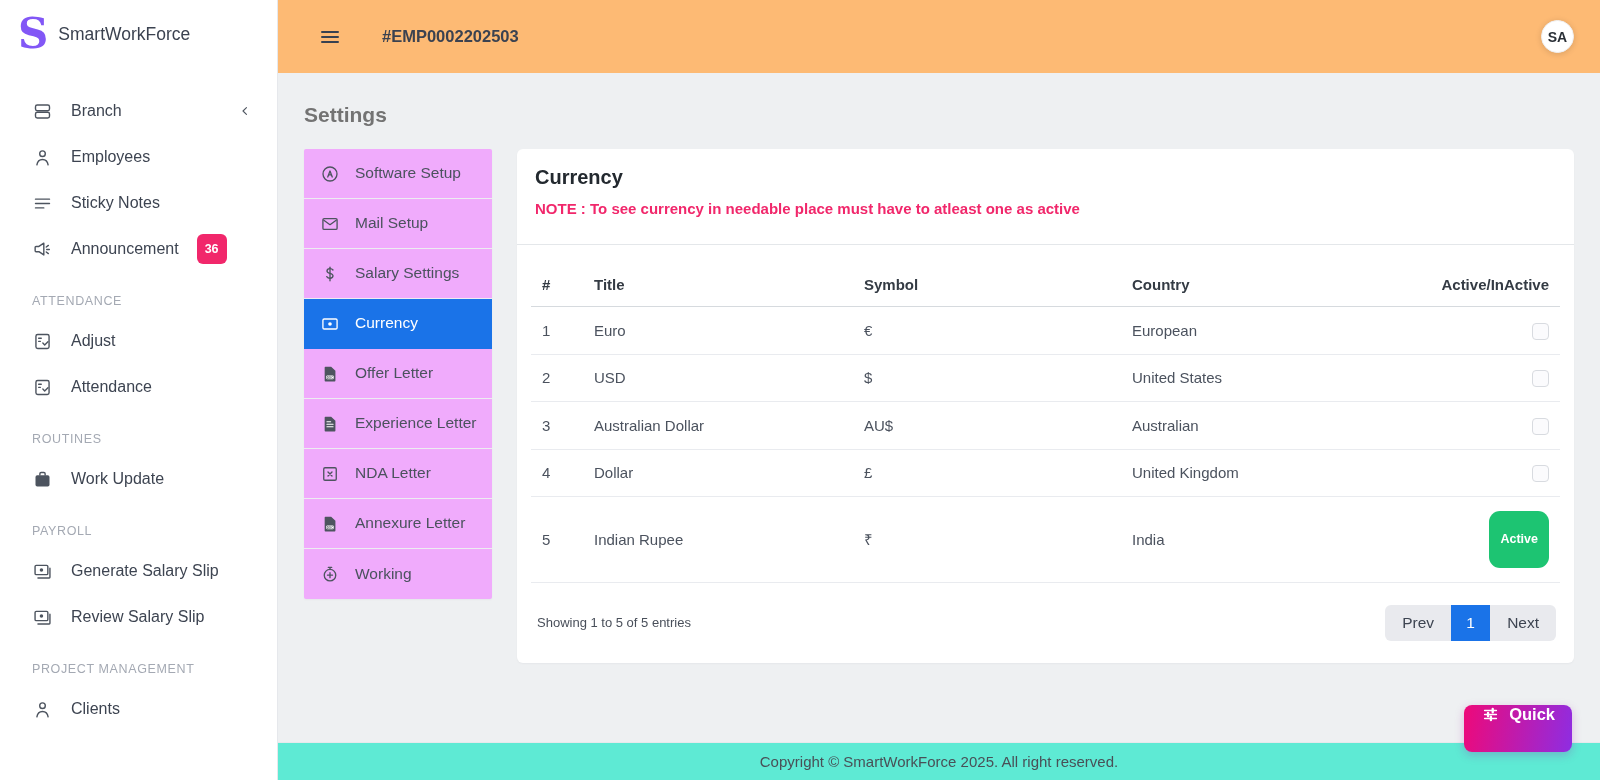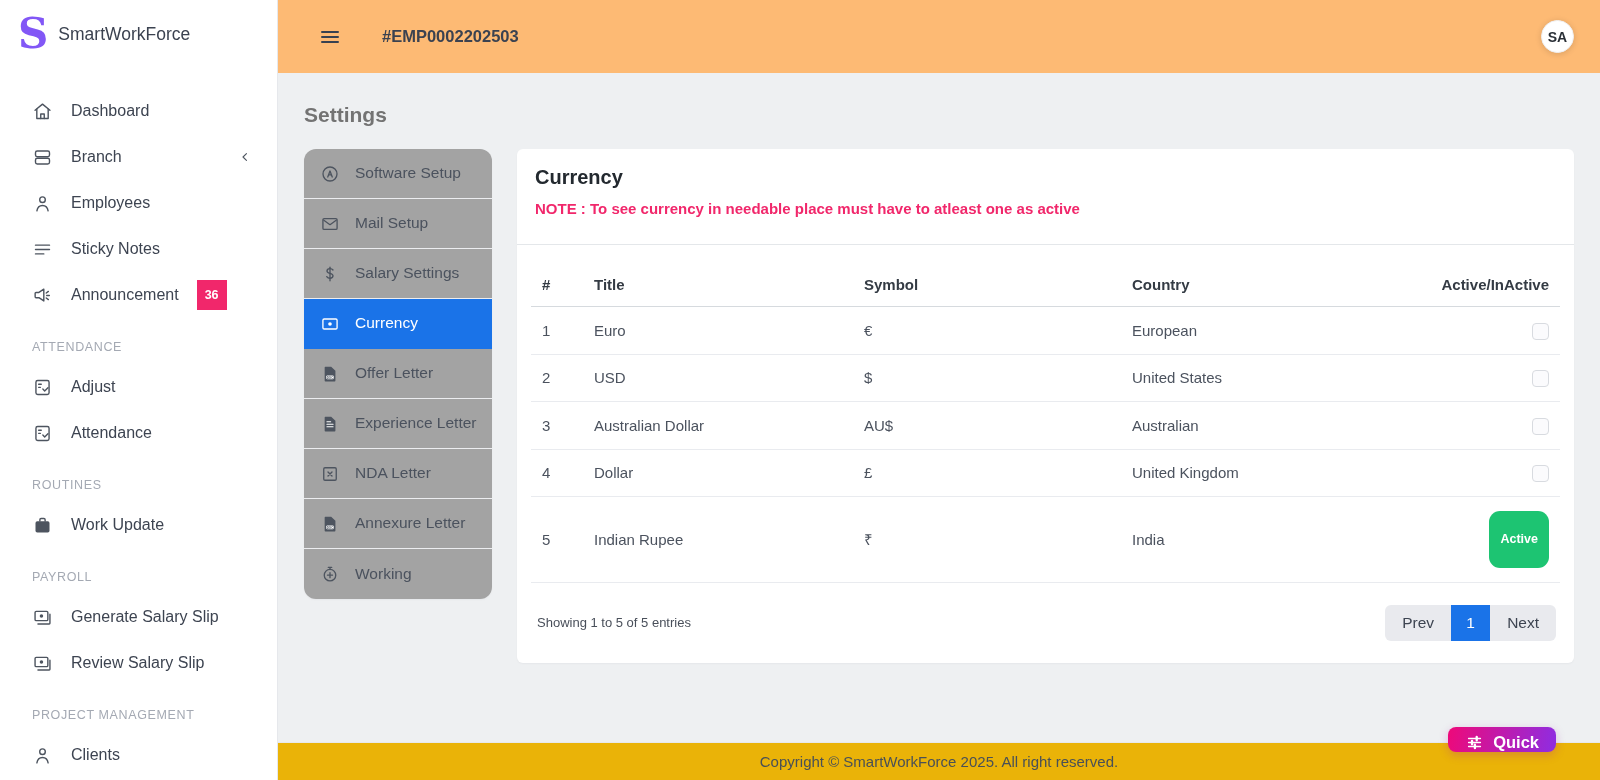"Dashboard" div.side-item { html: <div> <svg> <path></path> <path></path> <path></path> </svg> <span>Dashboard</span> <span></span> </div> -> none }
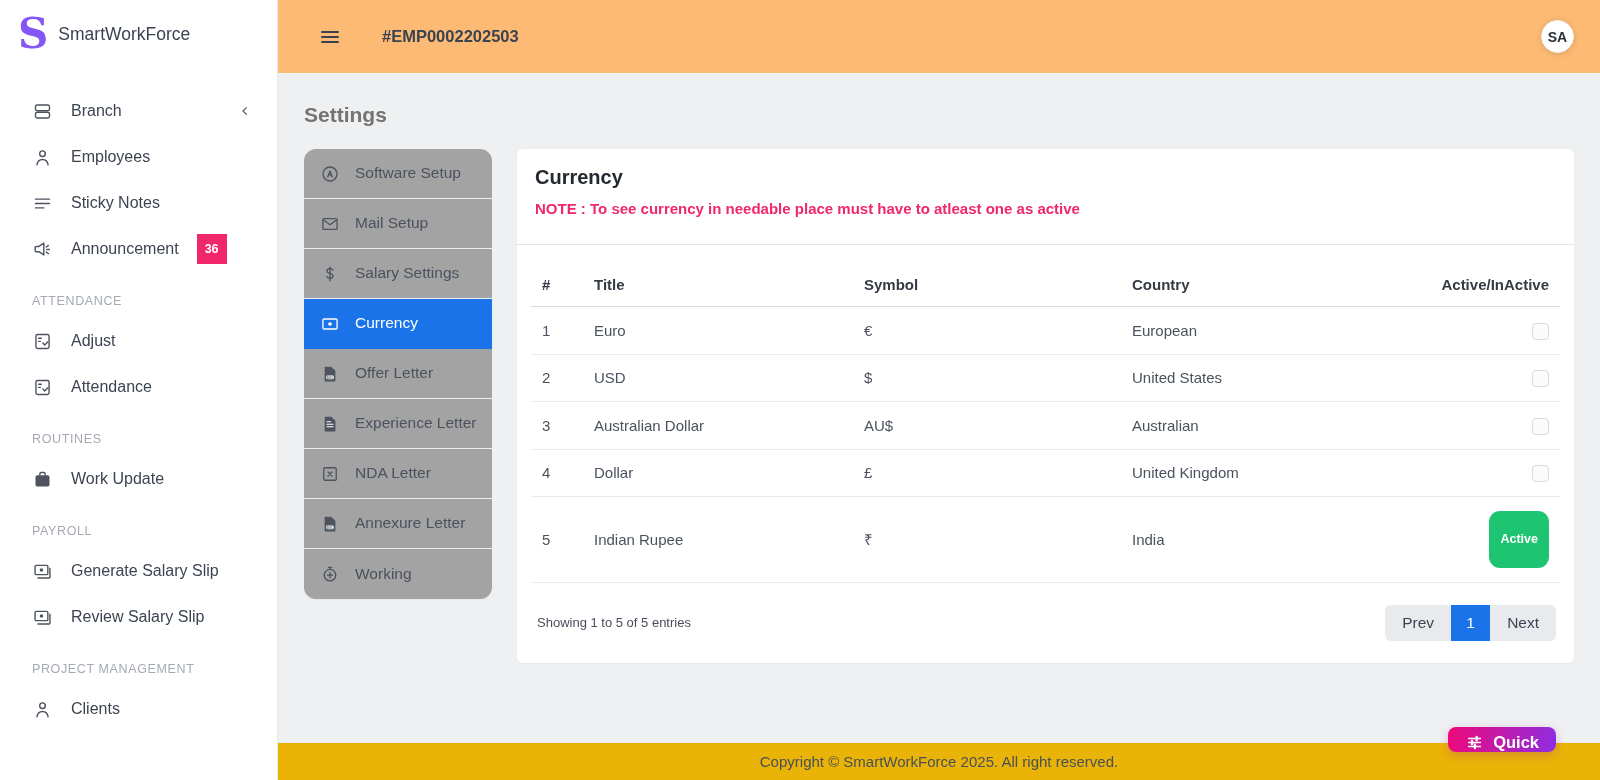"Software Setup" .tabs-card { background: #a3a3a3 -> #f0abfc; border-radius: 12px -> 2px }
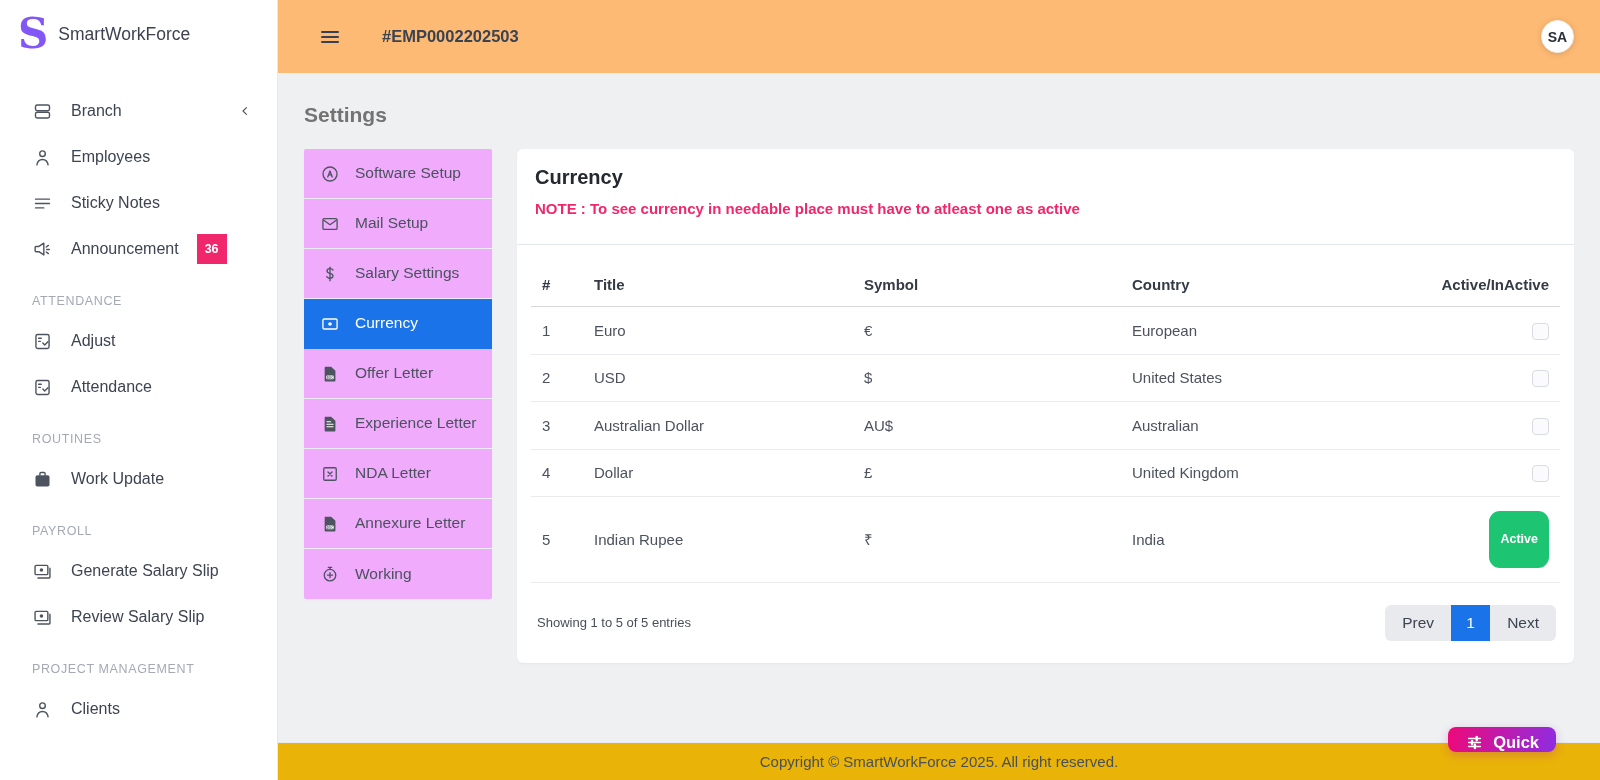"36" .side-badge { border-radius: 0 -> 6px }
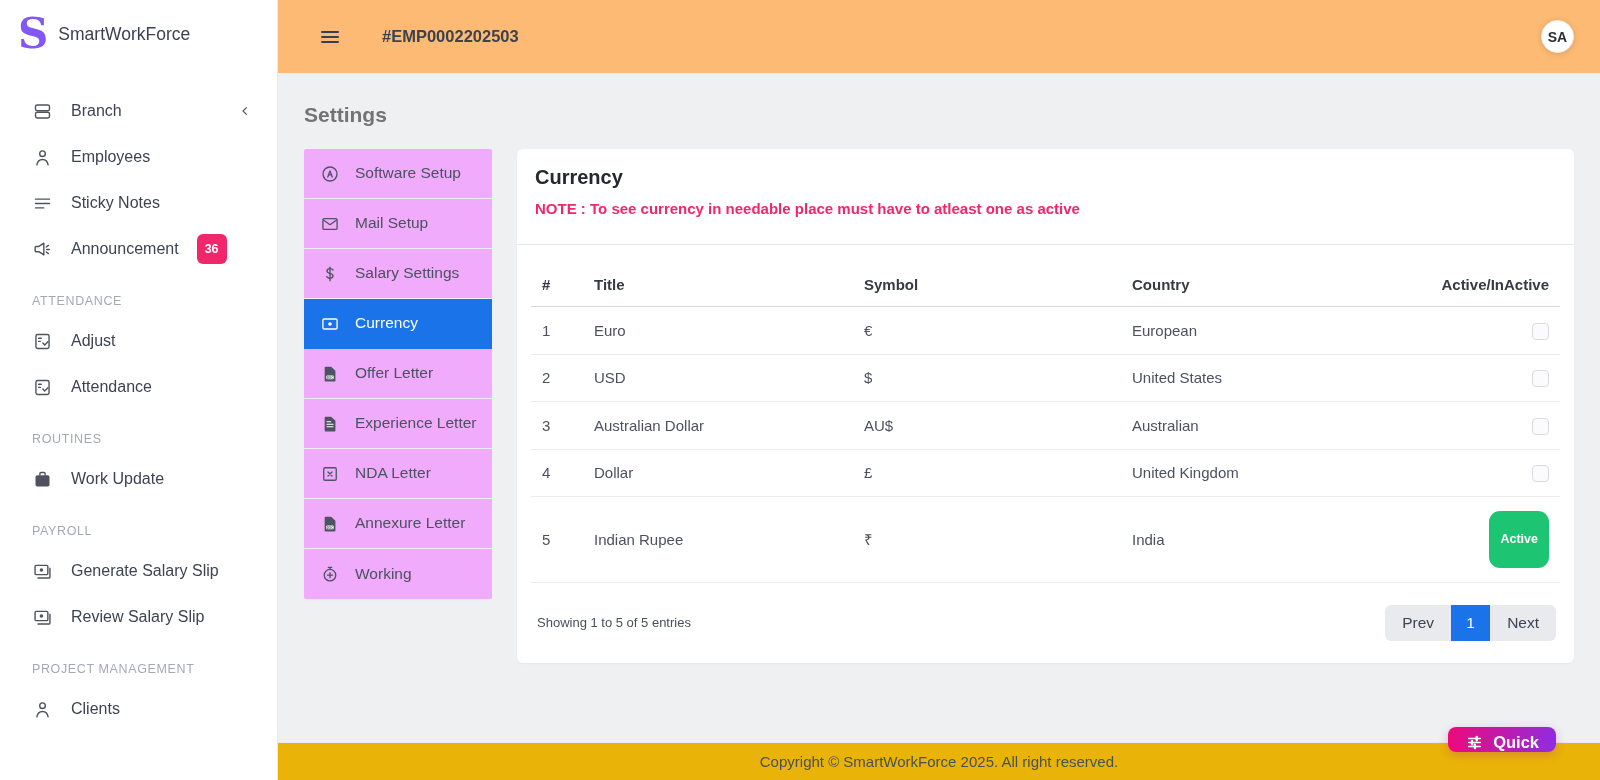"Quick" .quick-btn { align-items: flex-end -> flex-start; height: 25px -> 47px; right: 44px -> 28px }
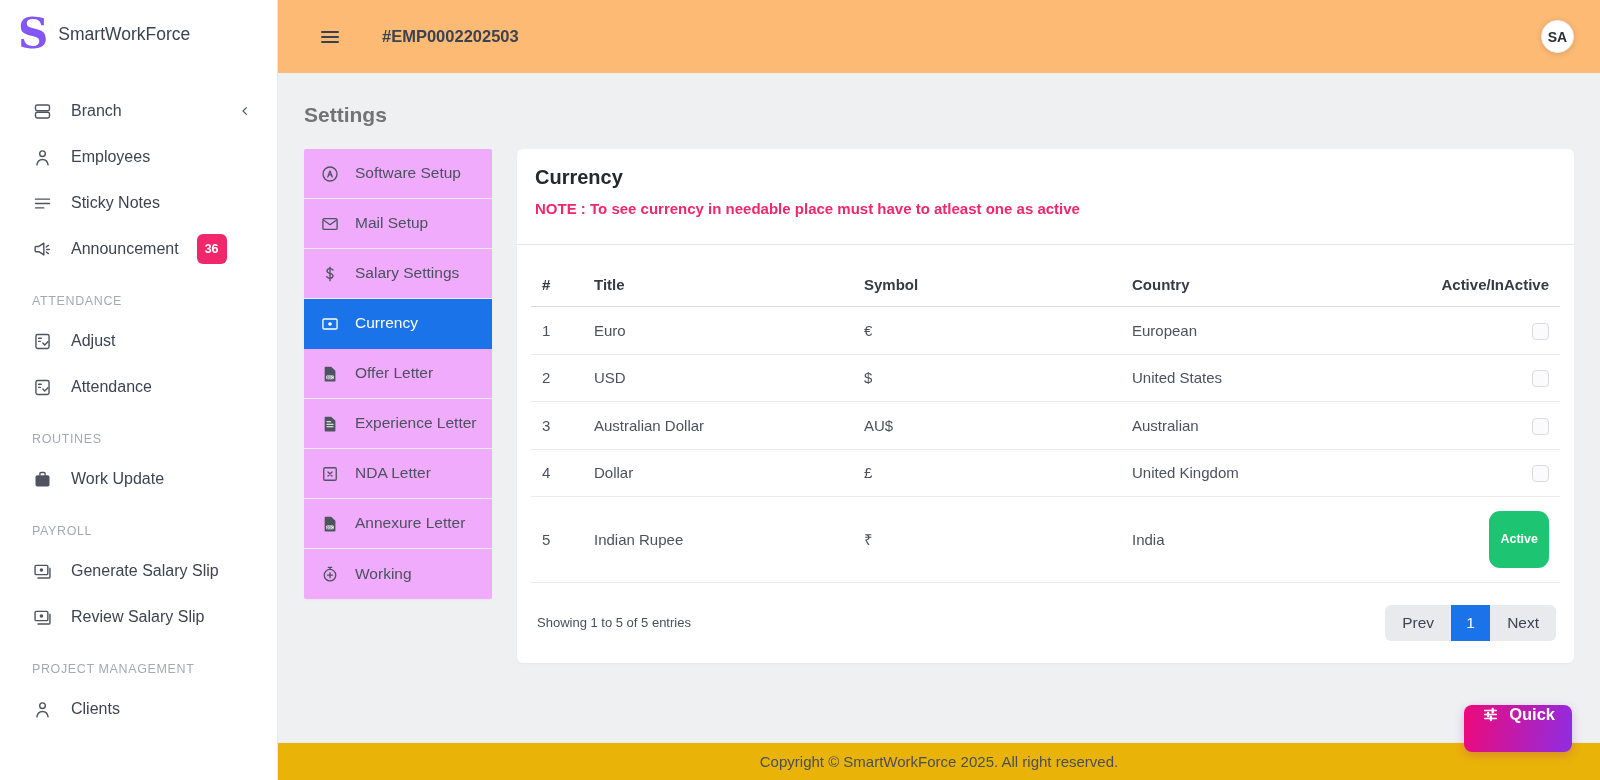"Copyright © SmartWorkForce 2025. All" .footer-bar { background: #eab308 -> #5eead4 }
